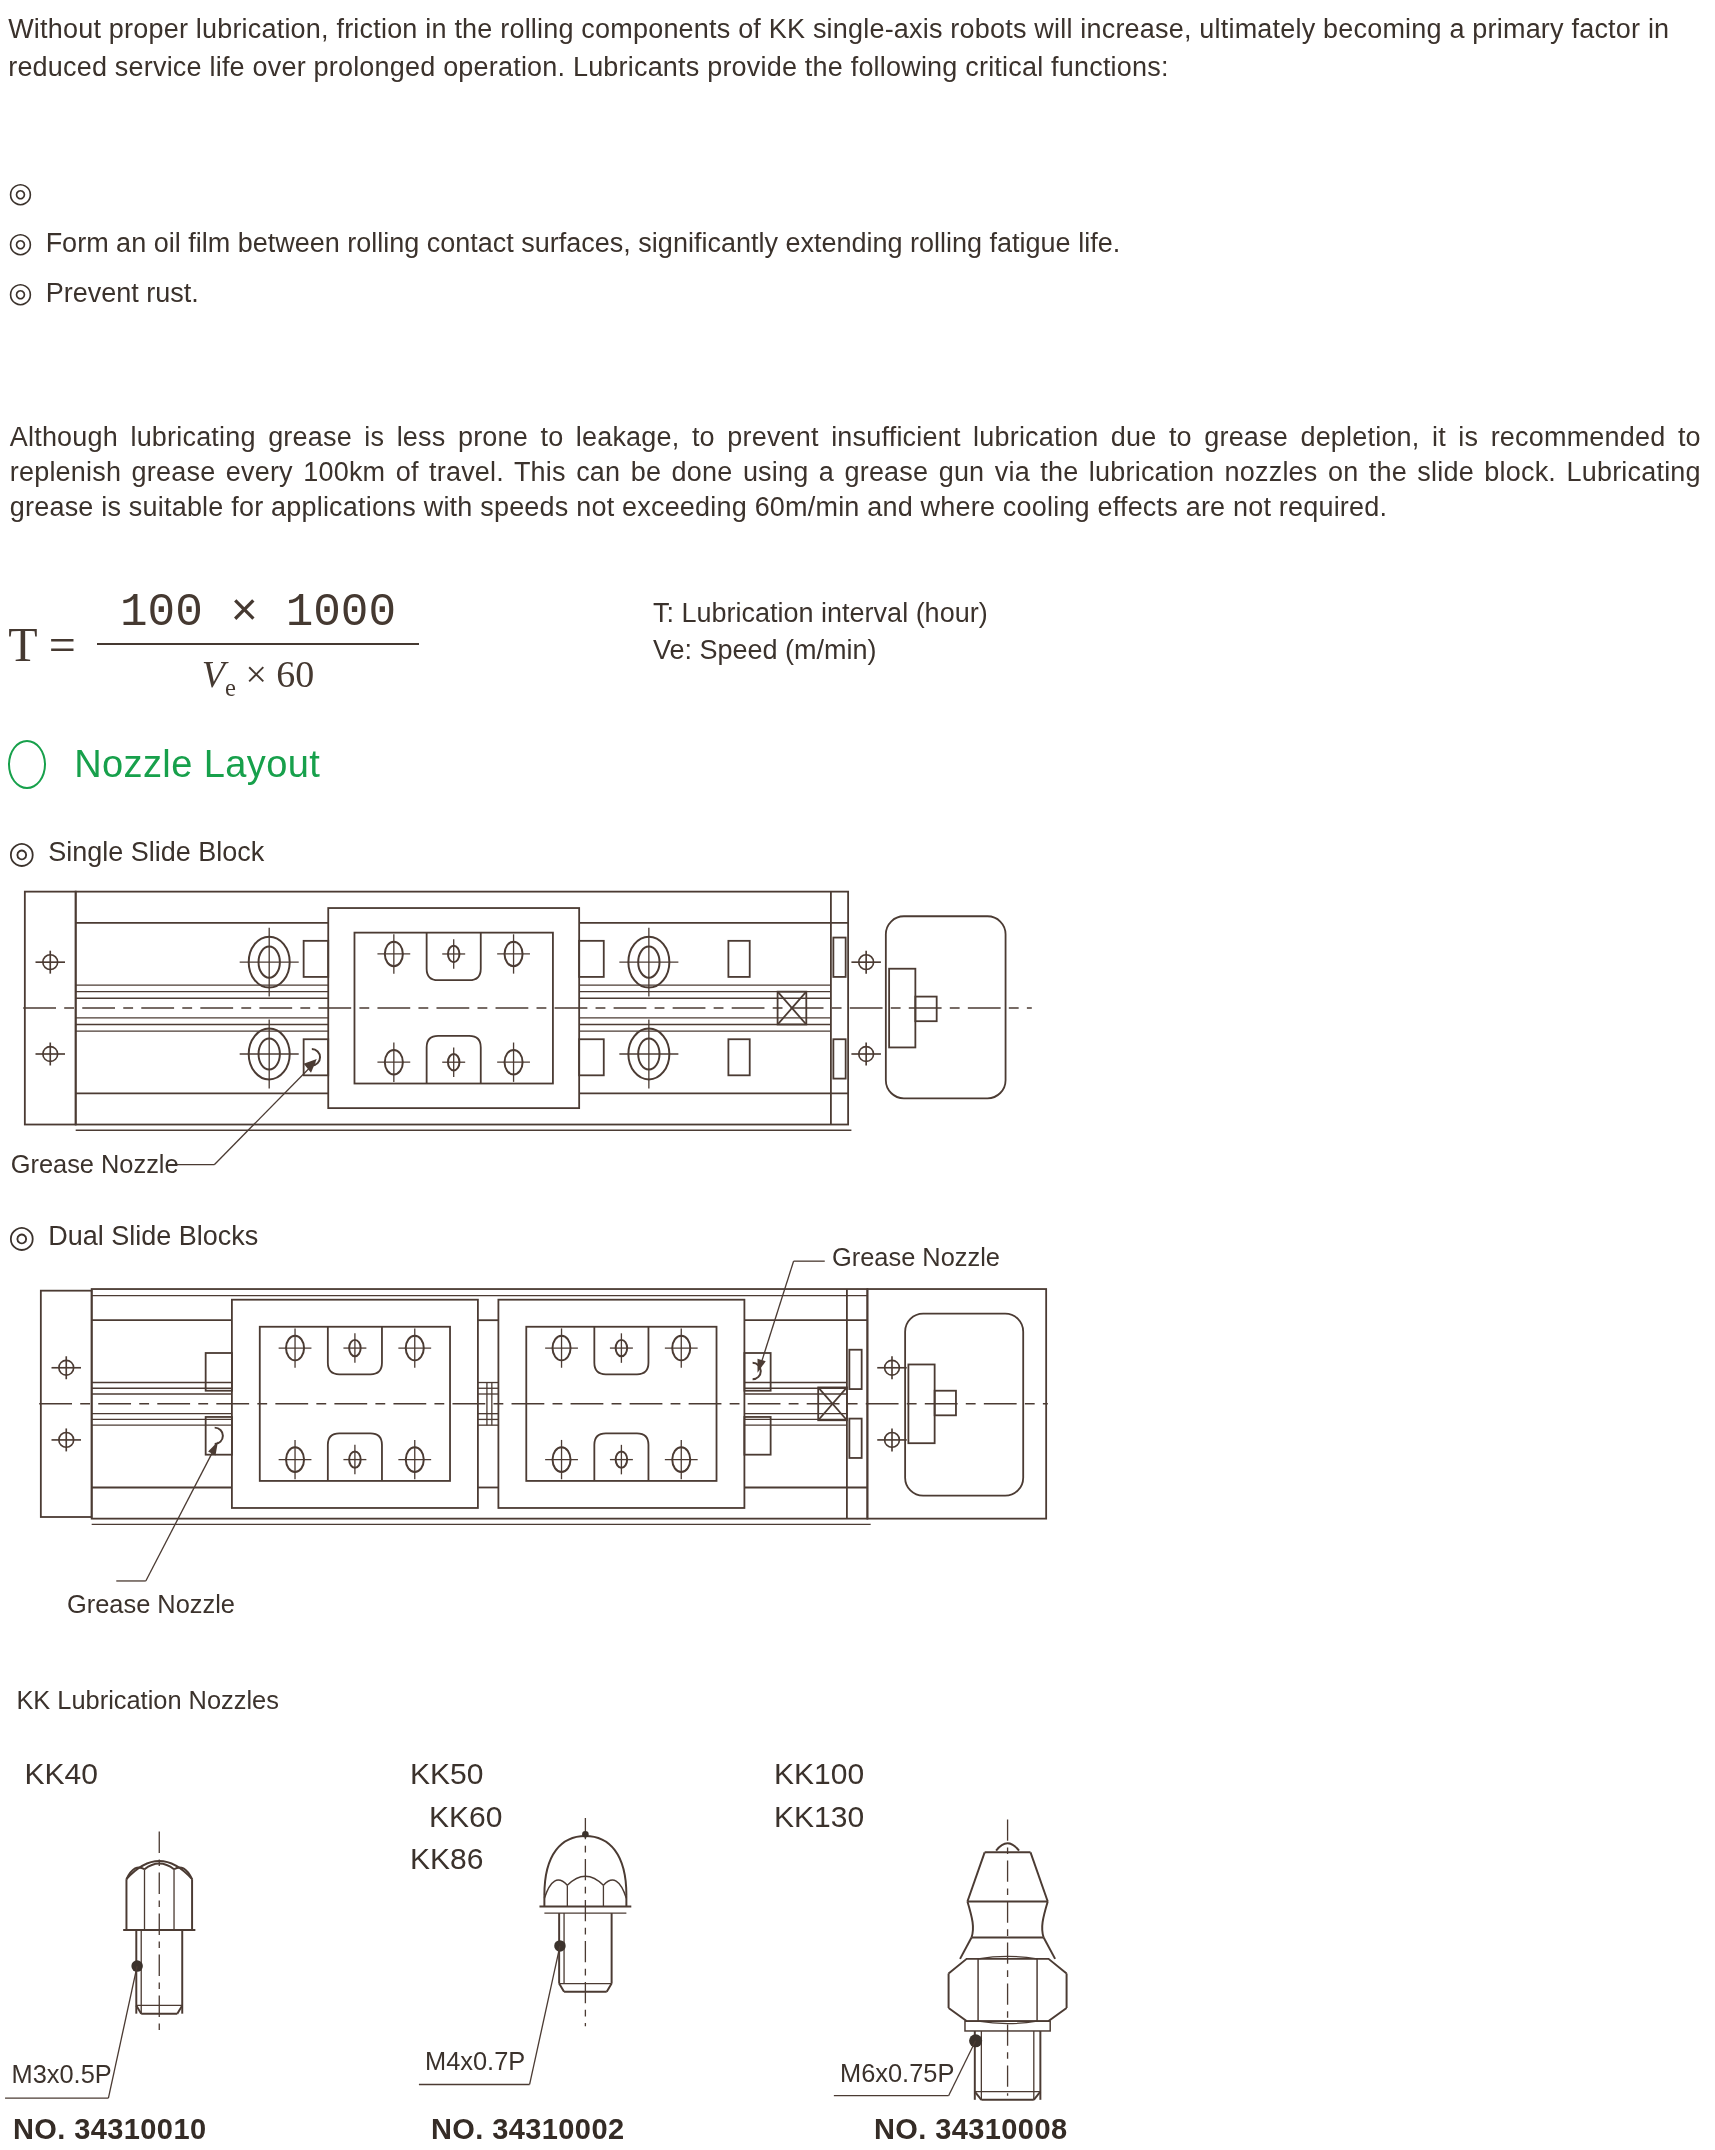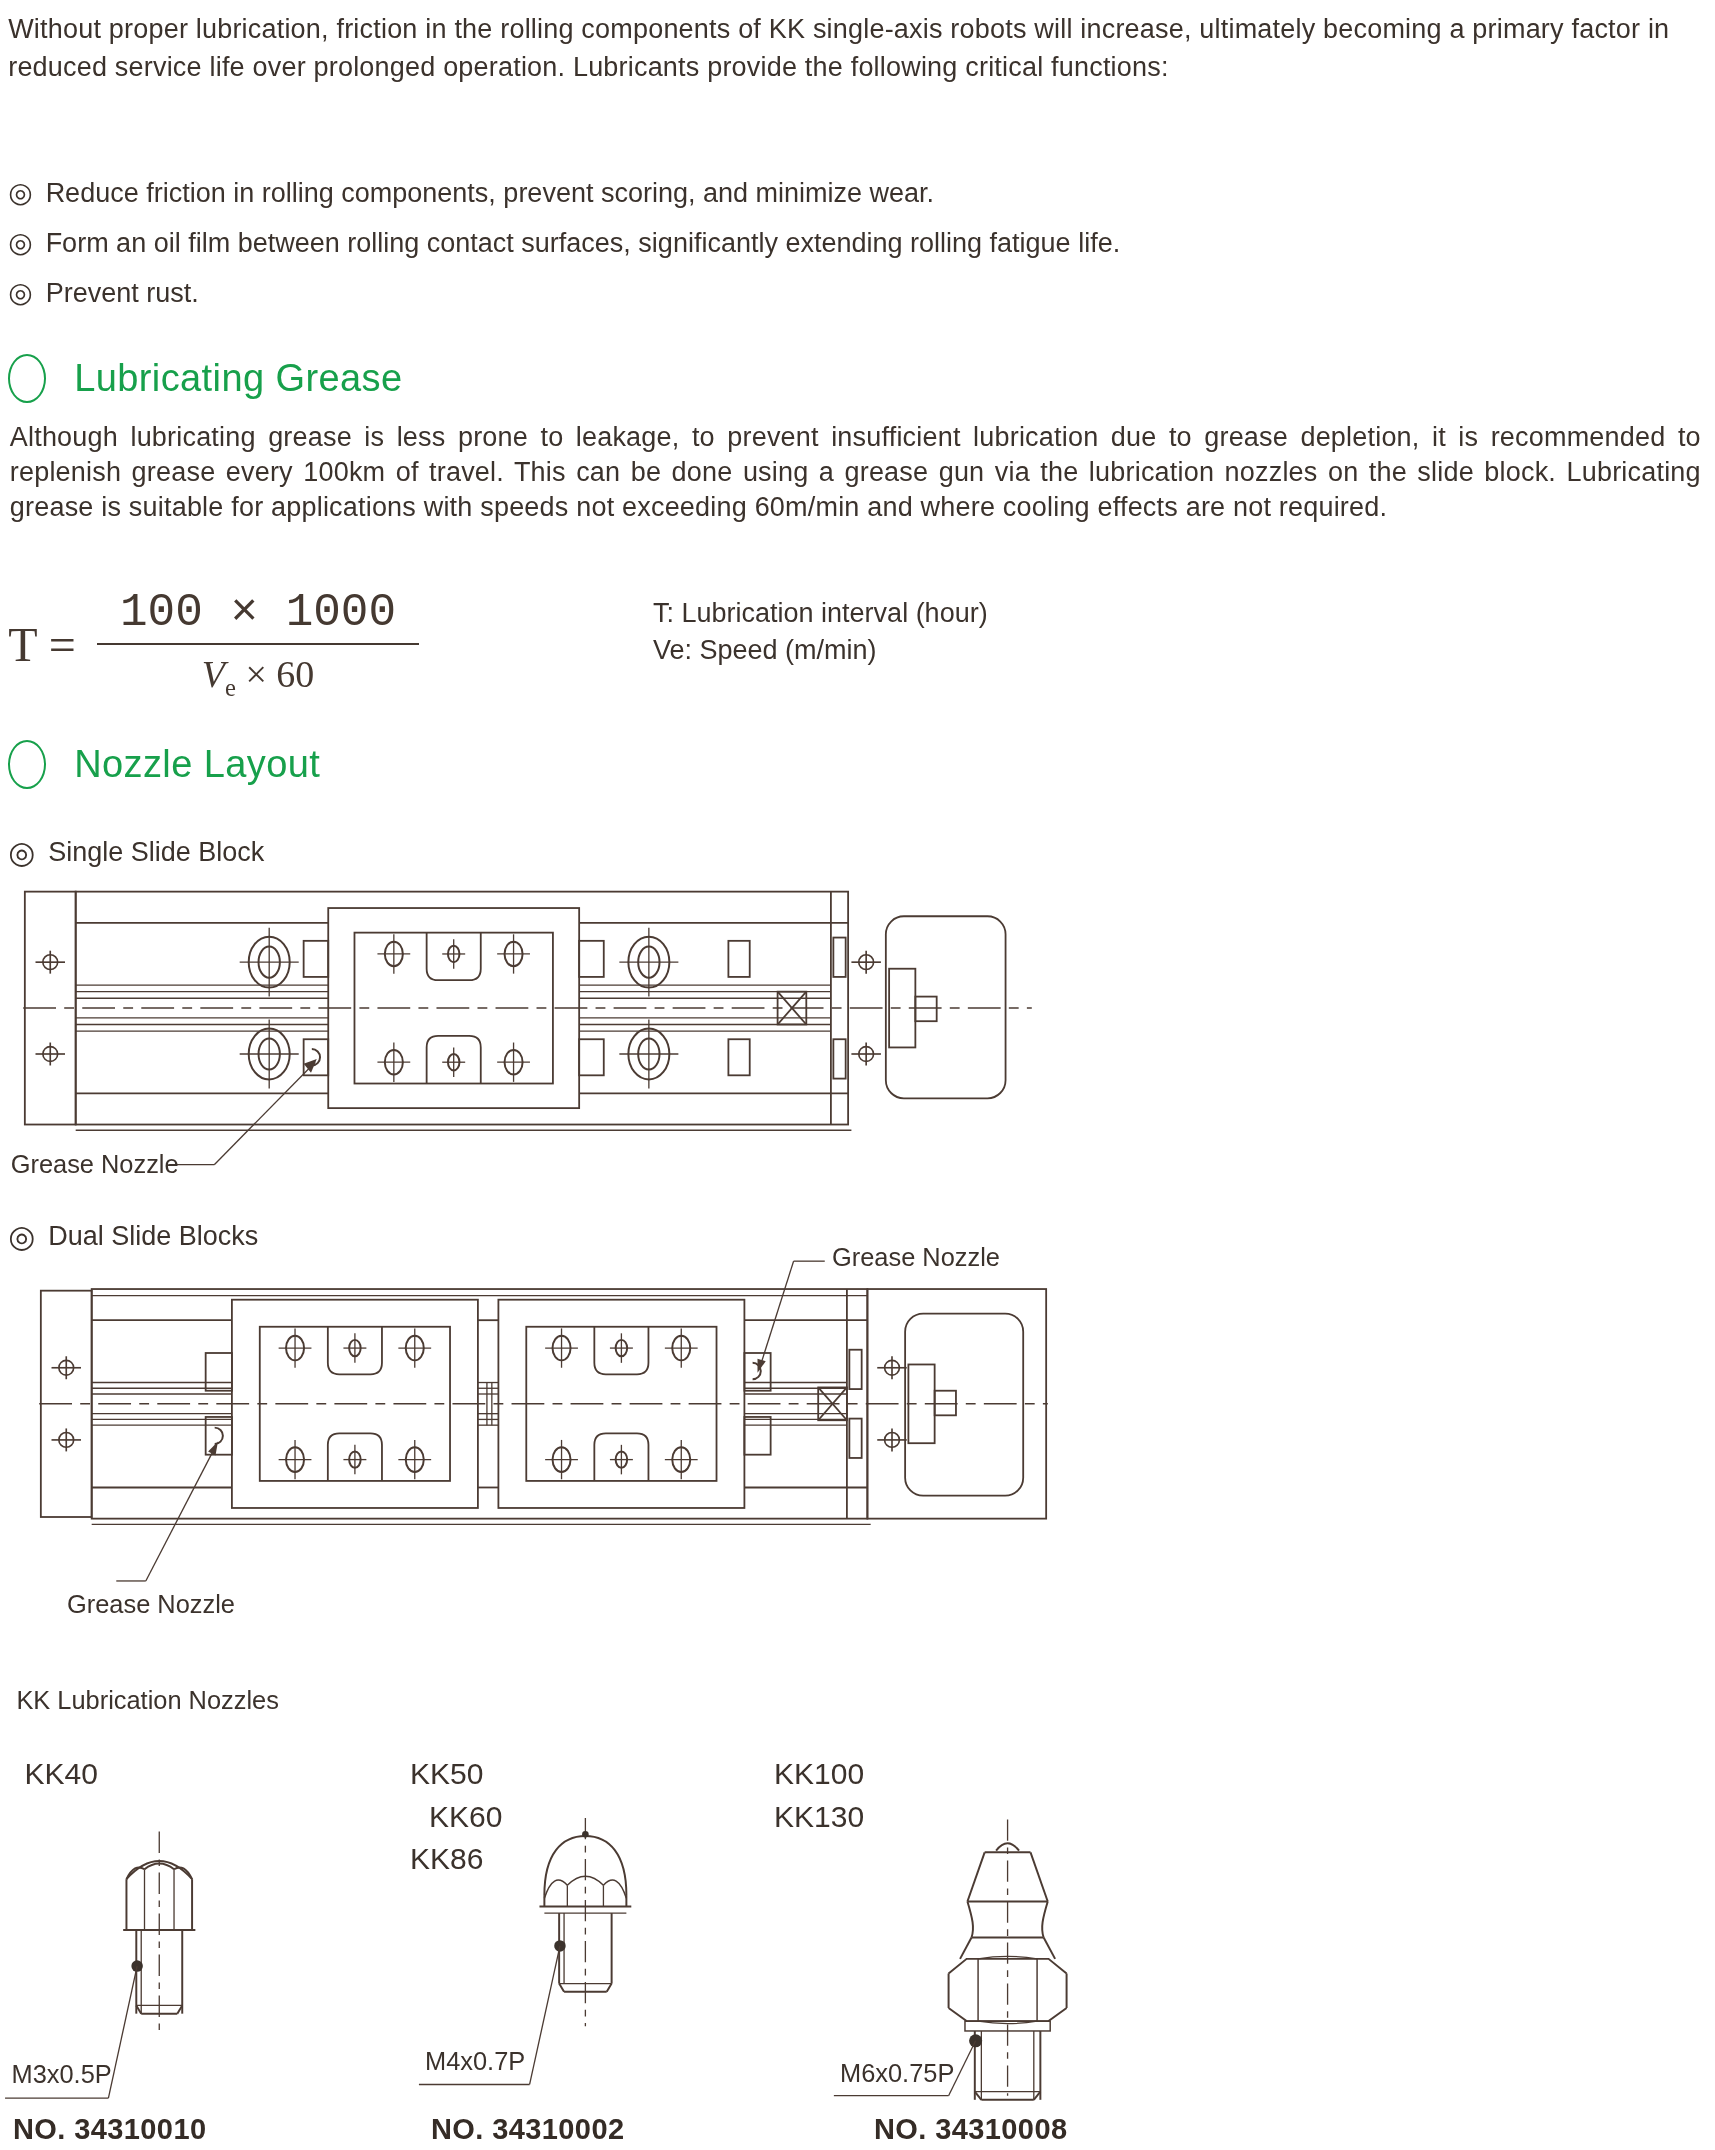"Reduce friction in rolling components," span { html: <span>Reduce friction in rolling components, prevent scoring, and minimize wear.</span> -> none }
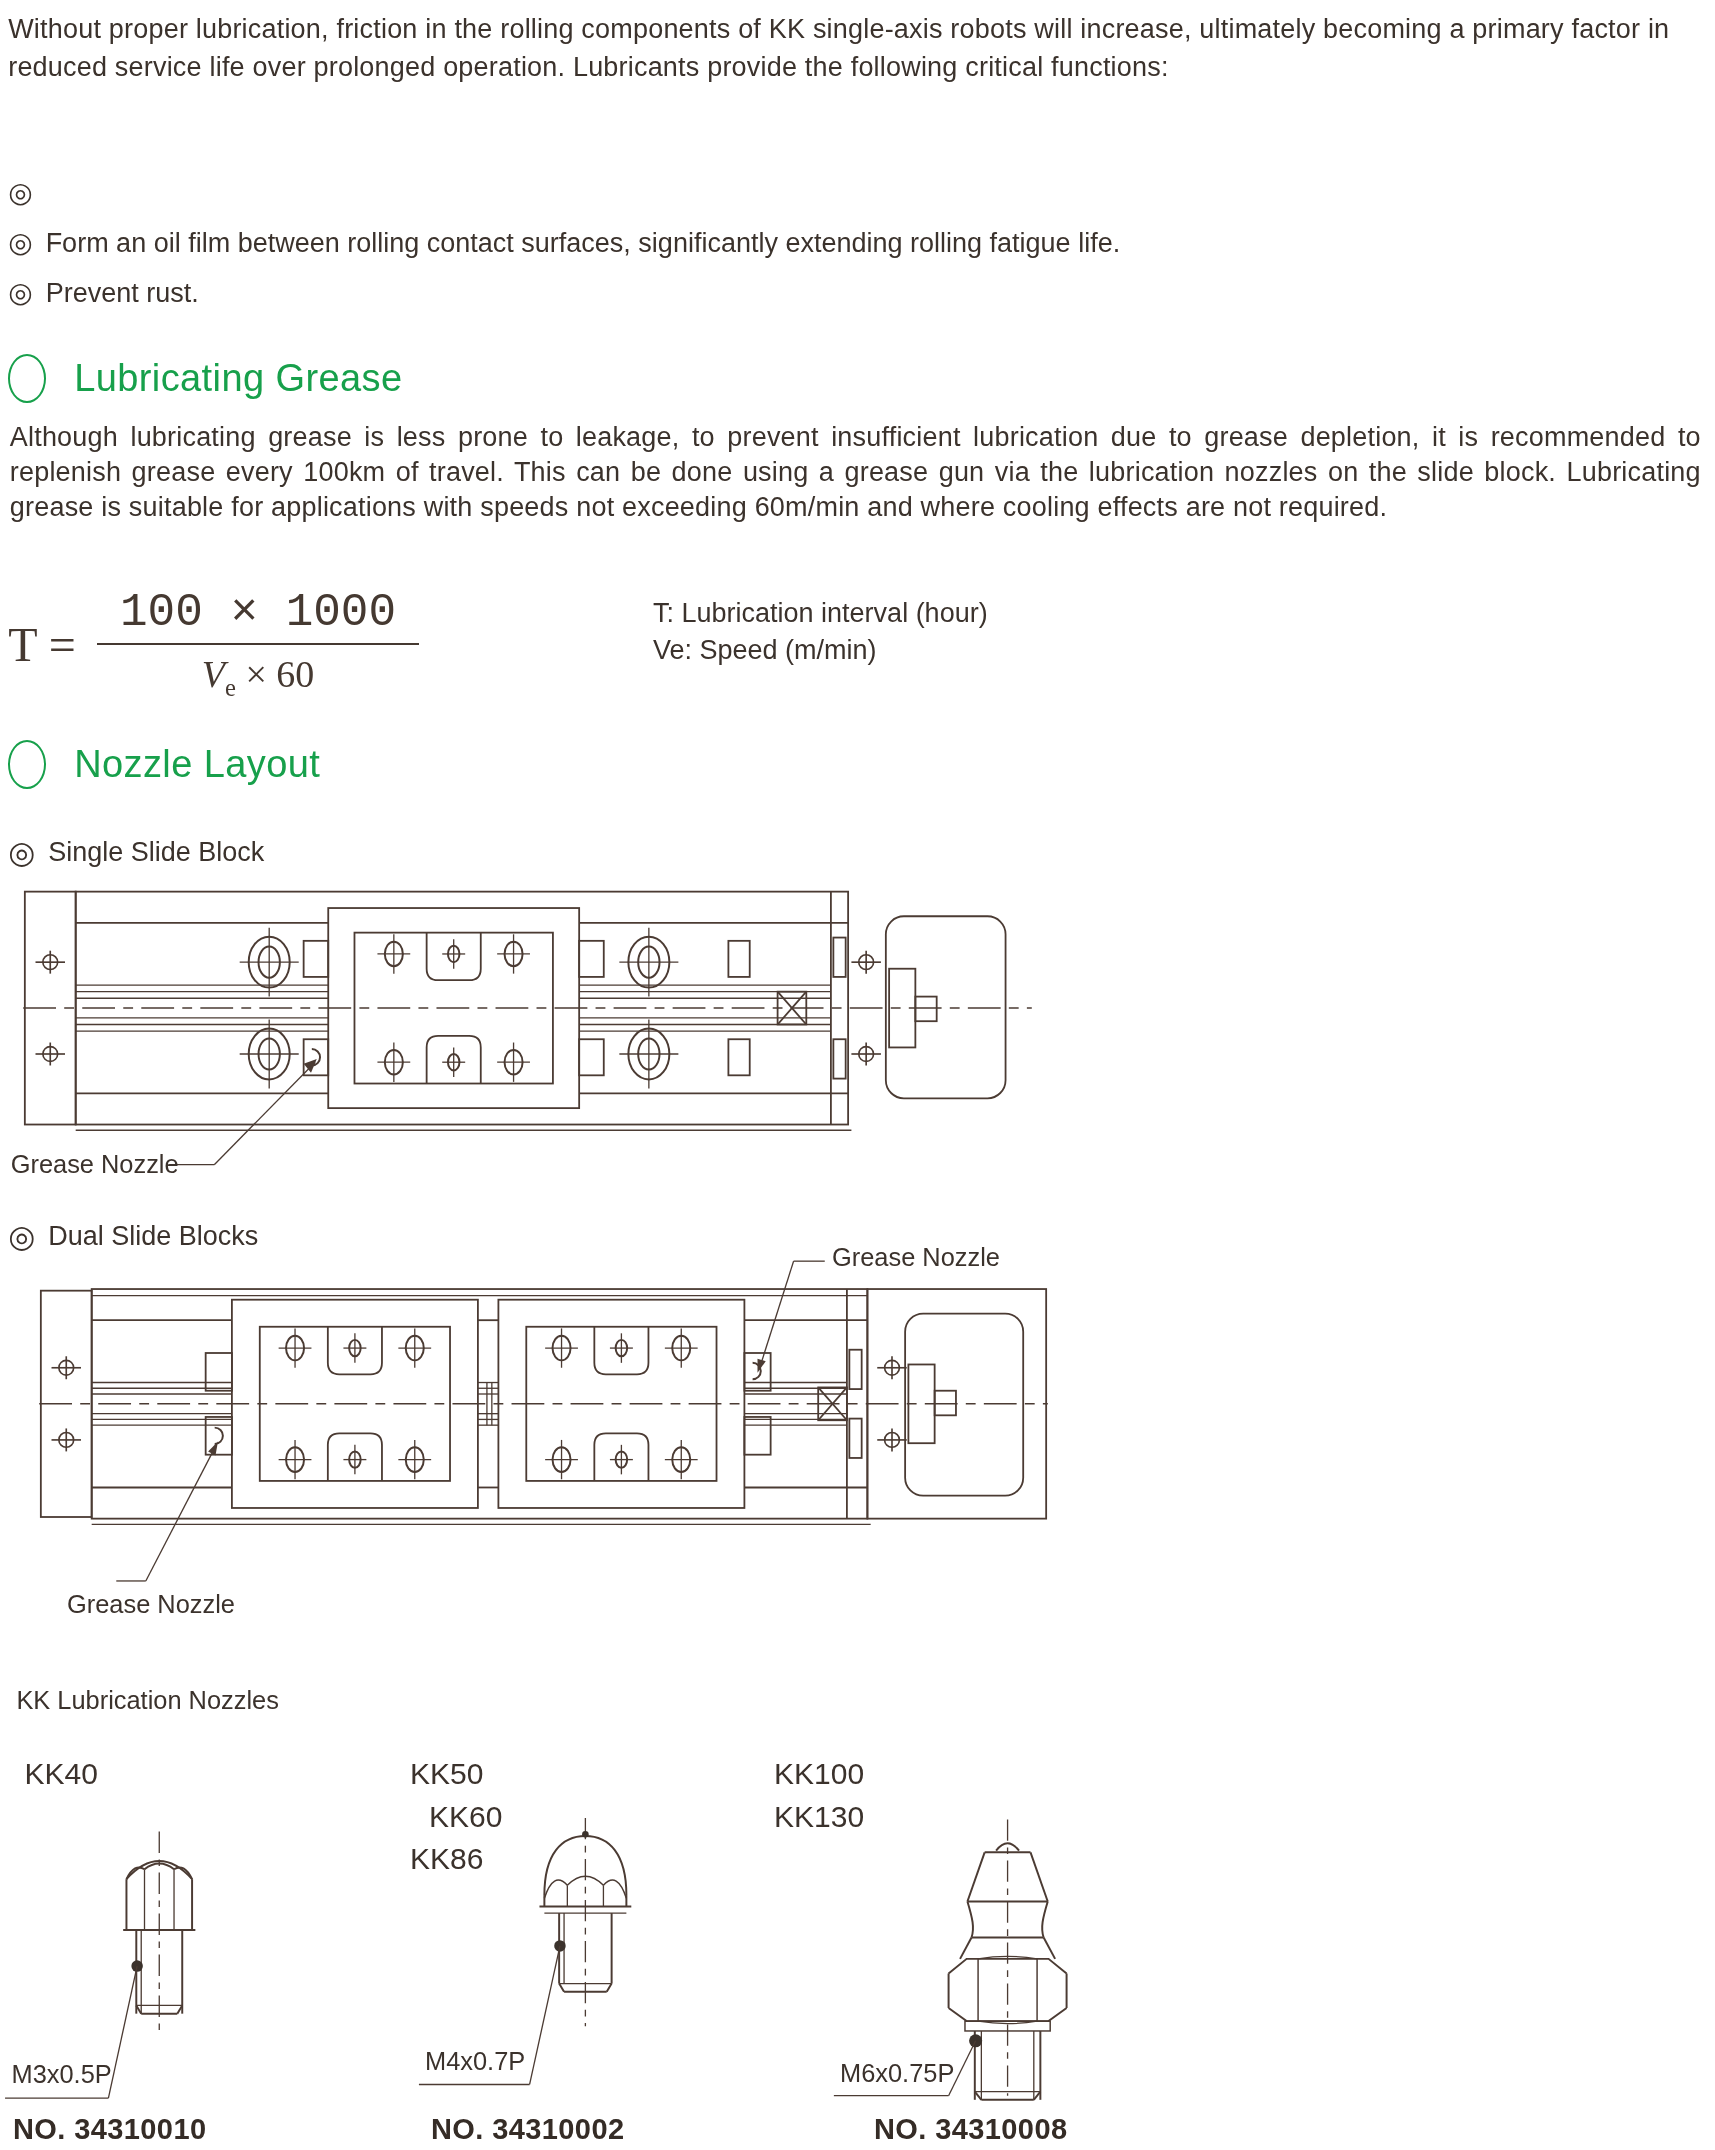"Lubricating Grease" div.abs { html: <div> <div></div> <div>Lubricating Grease</div> </div> -> none }
